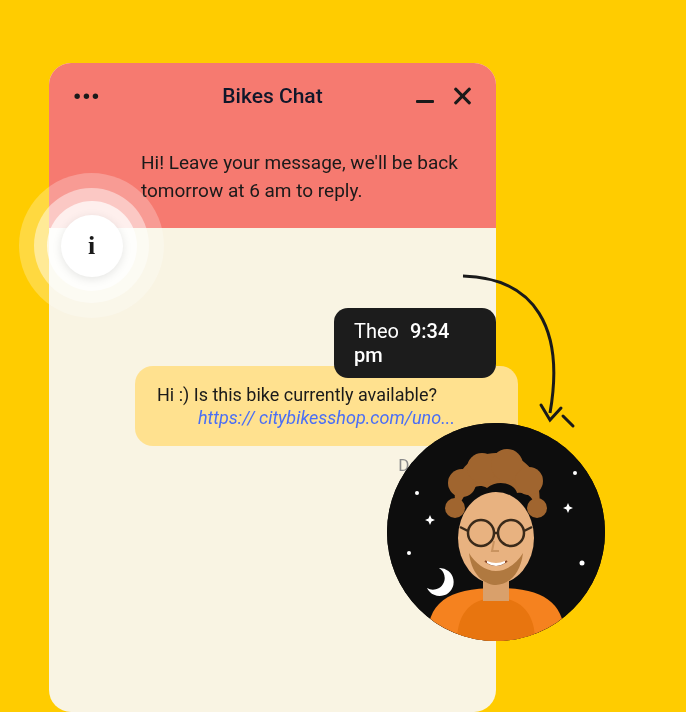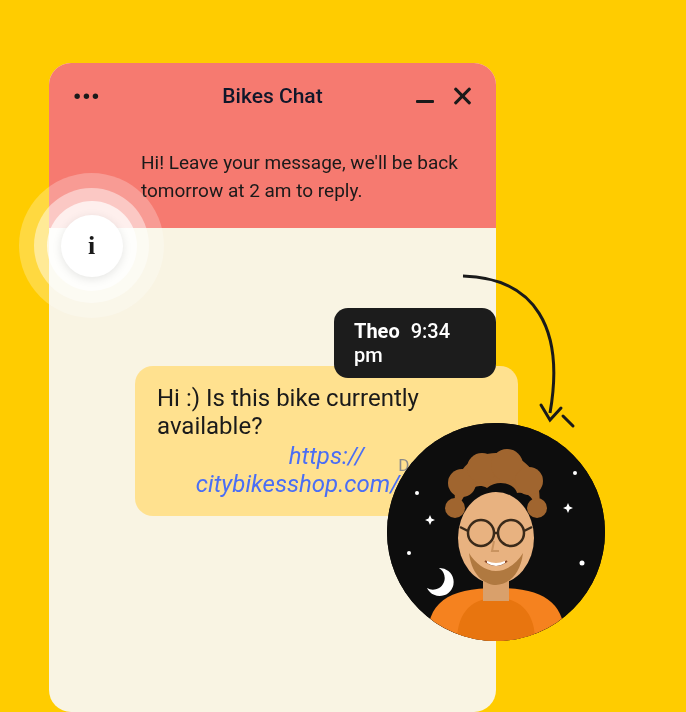"Hi! Leave your message, we'll" div.greeting-text { text: 2 -> 6 }
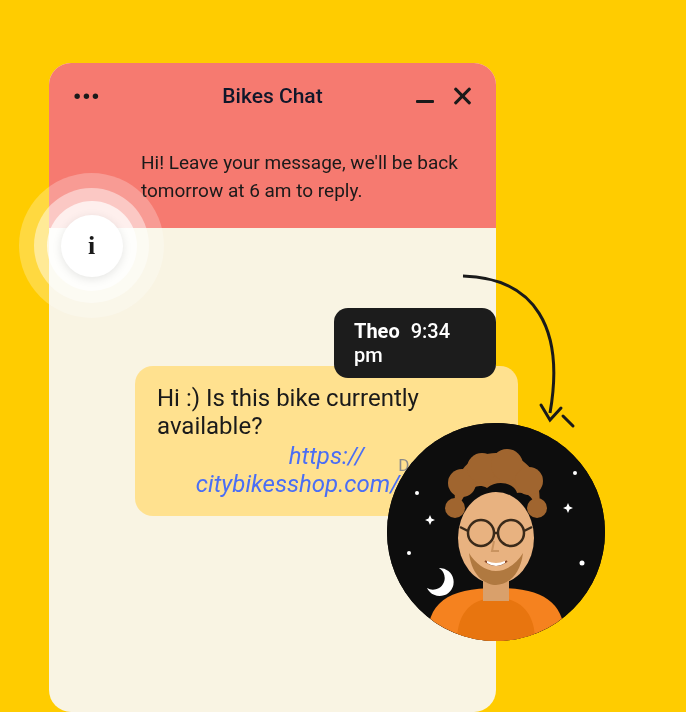"Theo" .sender-badge .name { font-weight: 700 -> 400 }
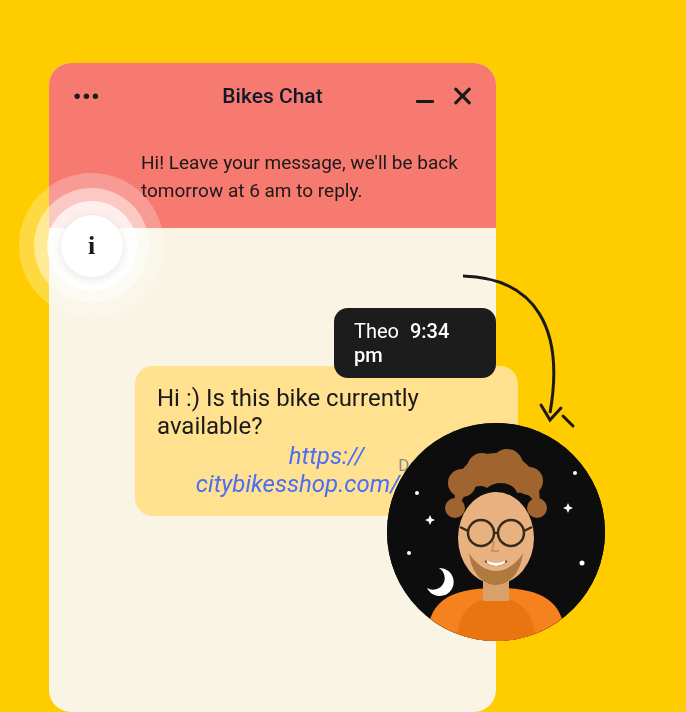"Hi :) Is this bike" .message-bubble { font-size: 24px -> 18px }
